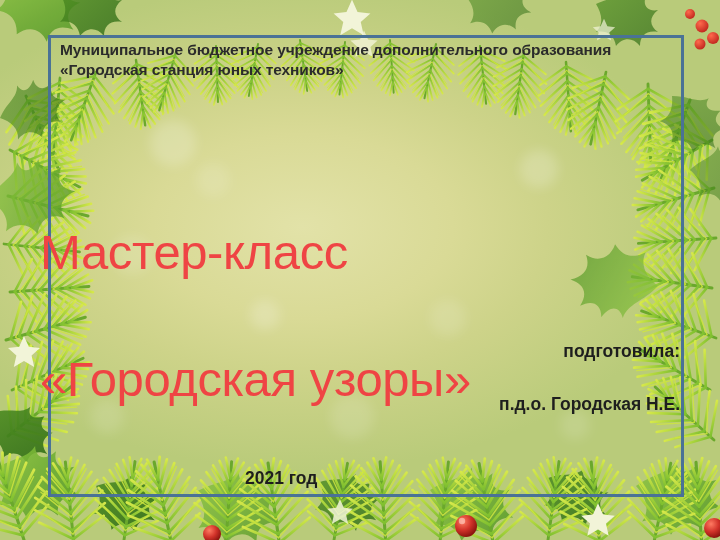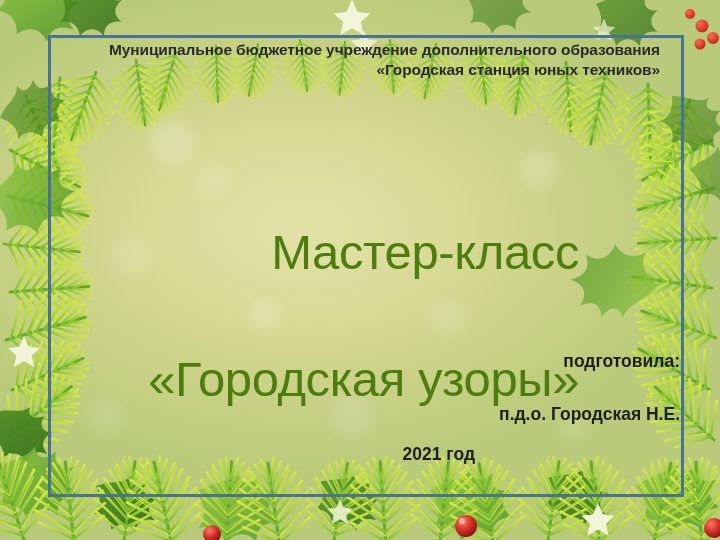"Муниципальное бюджетное учреждение" .txt { text-align: right -> left }
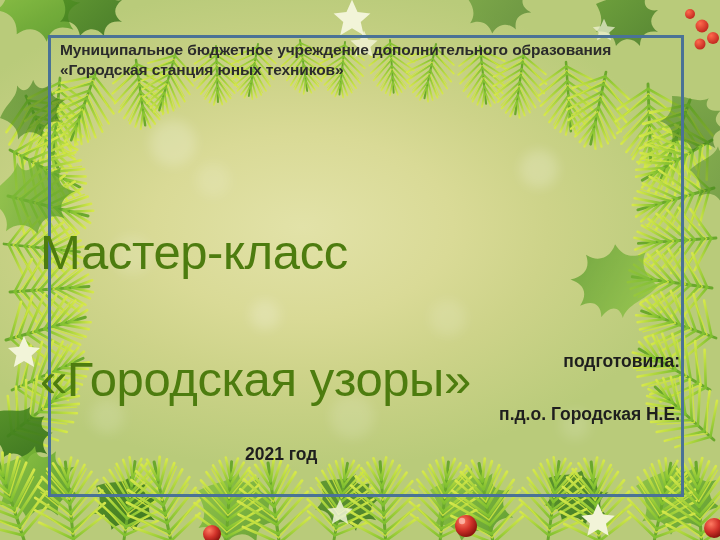"Мастер-класс" #title { color: #4d7c0f -> #ef4444 }
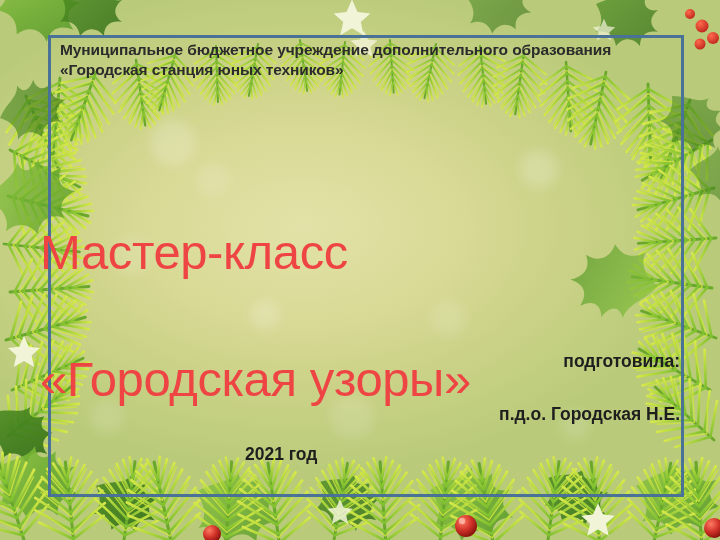"подготовила:" #author { top: 322px -> 312px }
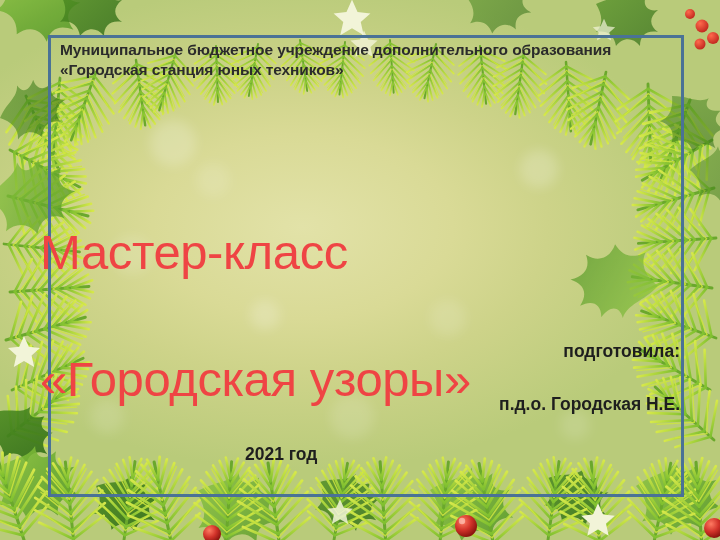"2021 год" #year { top: 444px -> 468px }
